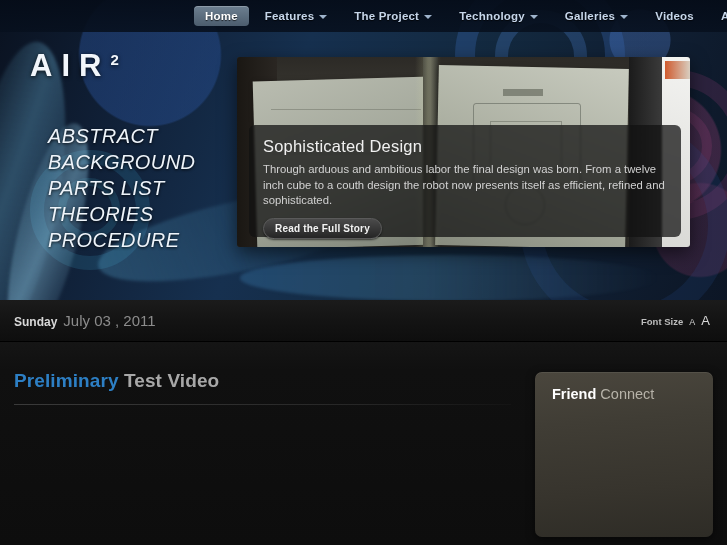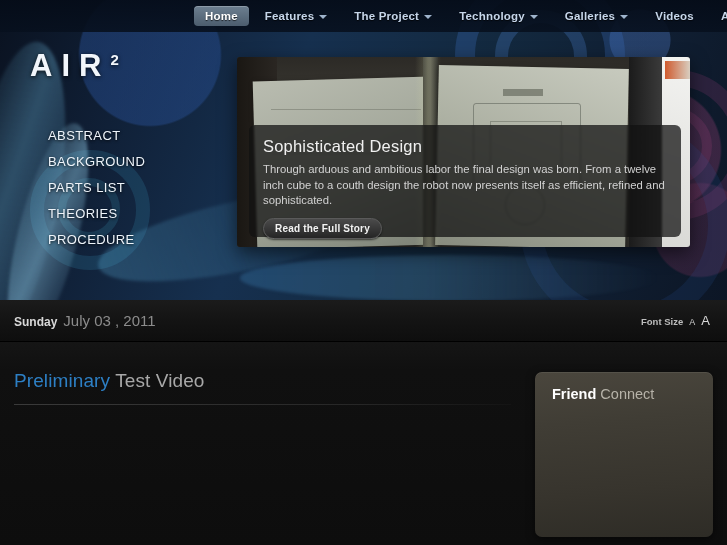"ABSTRACT" .hero-menu li { font-size: 13px -> 20px; font-style: none -> italic }
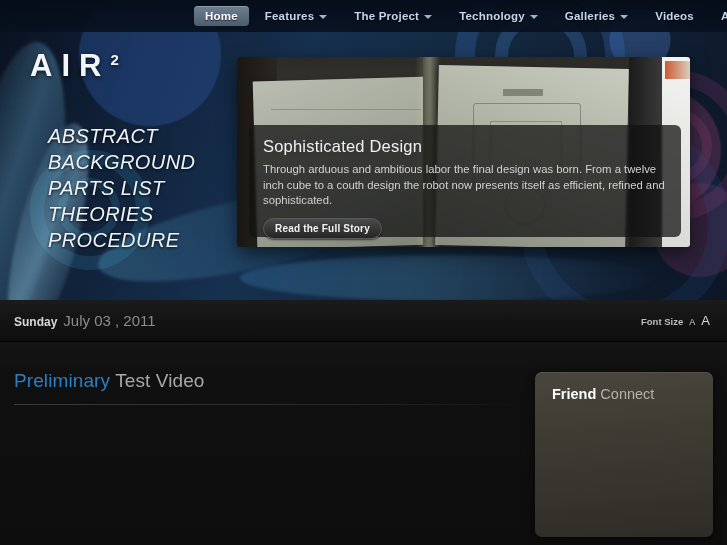"Preliminary Test Video" .content { font-weight: none -> bold }
